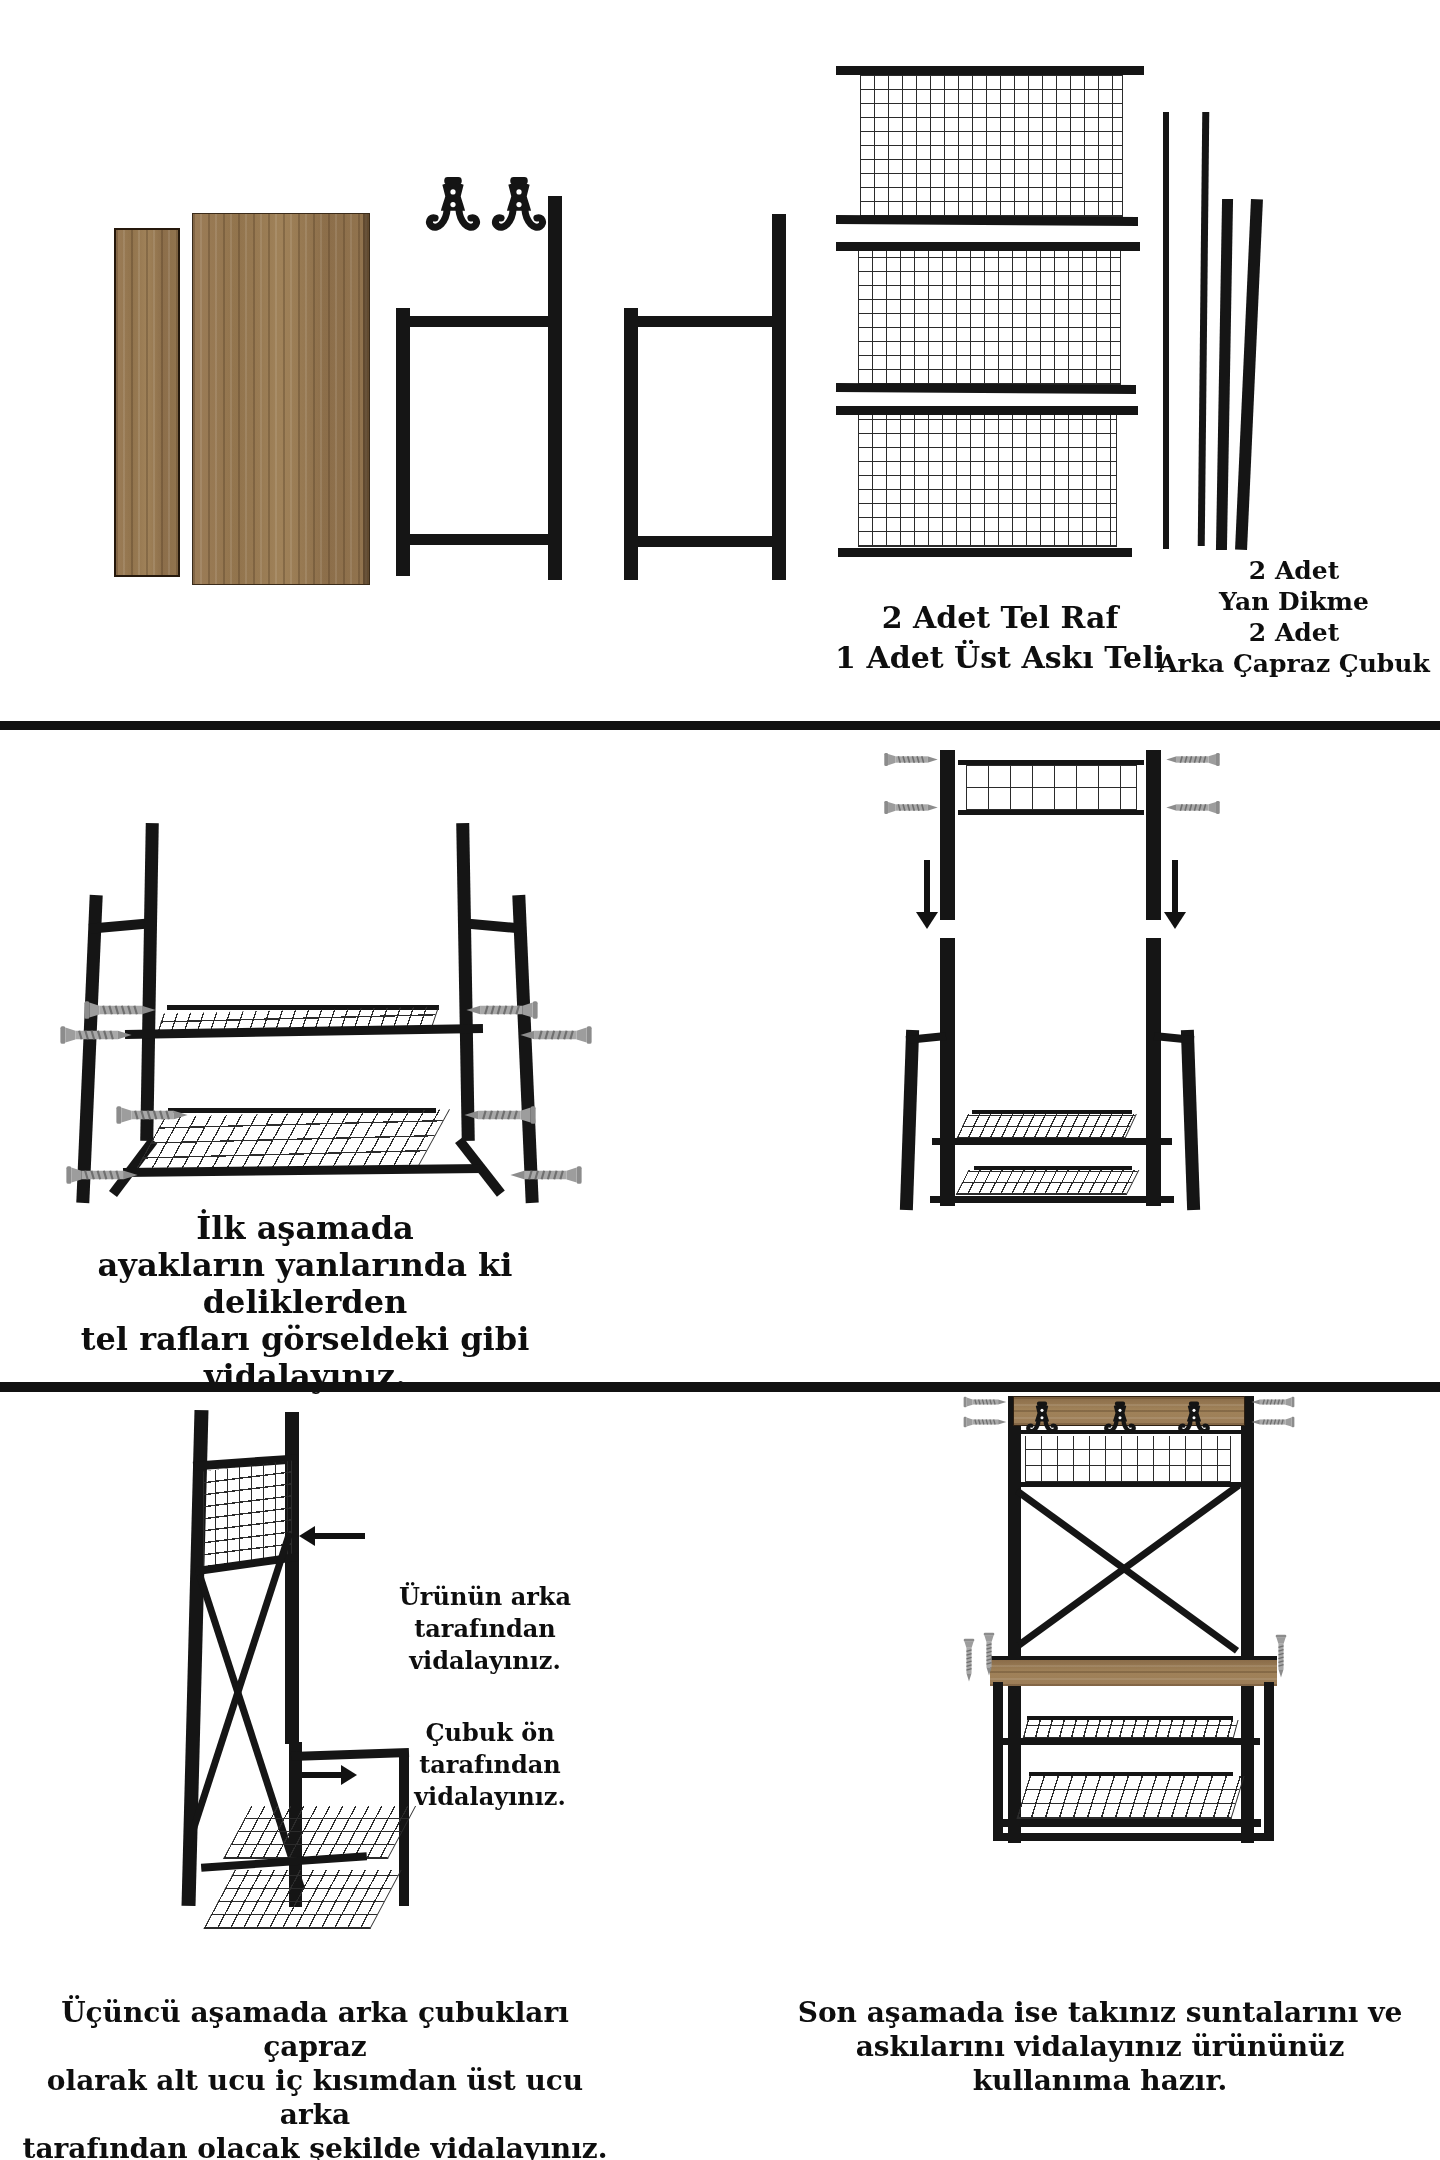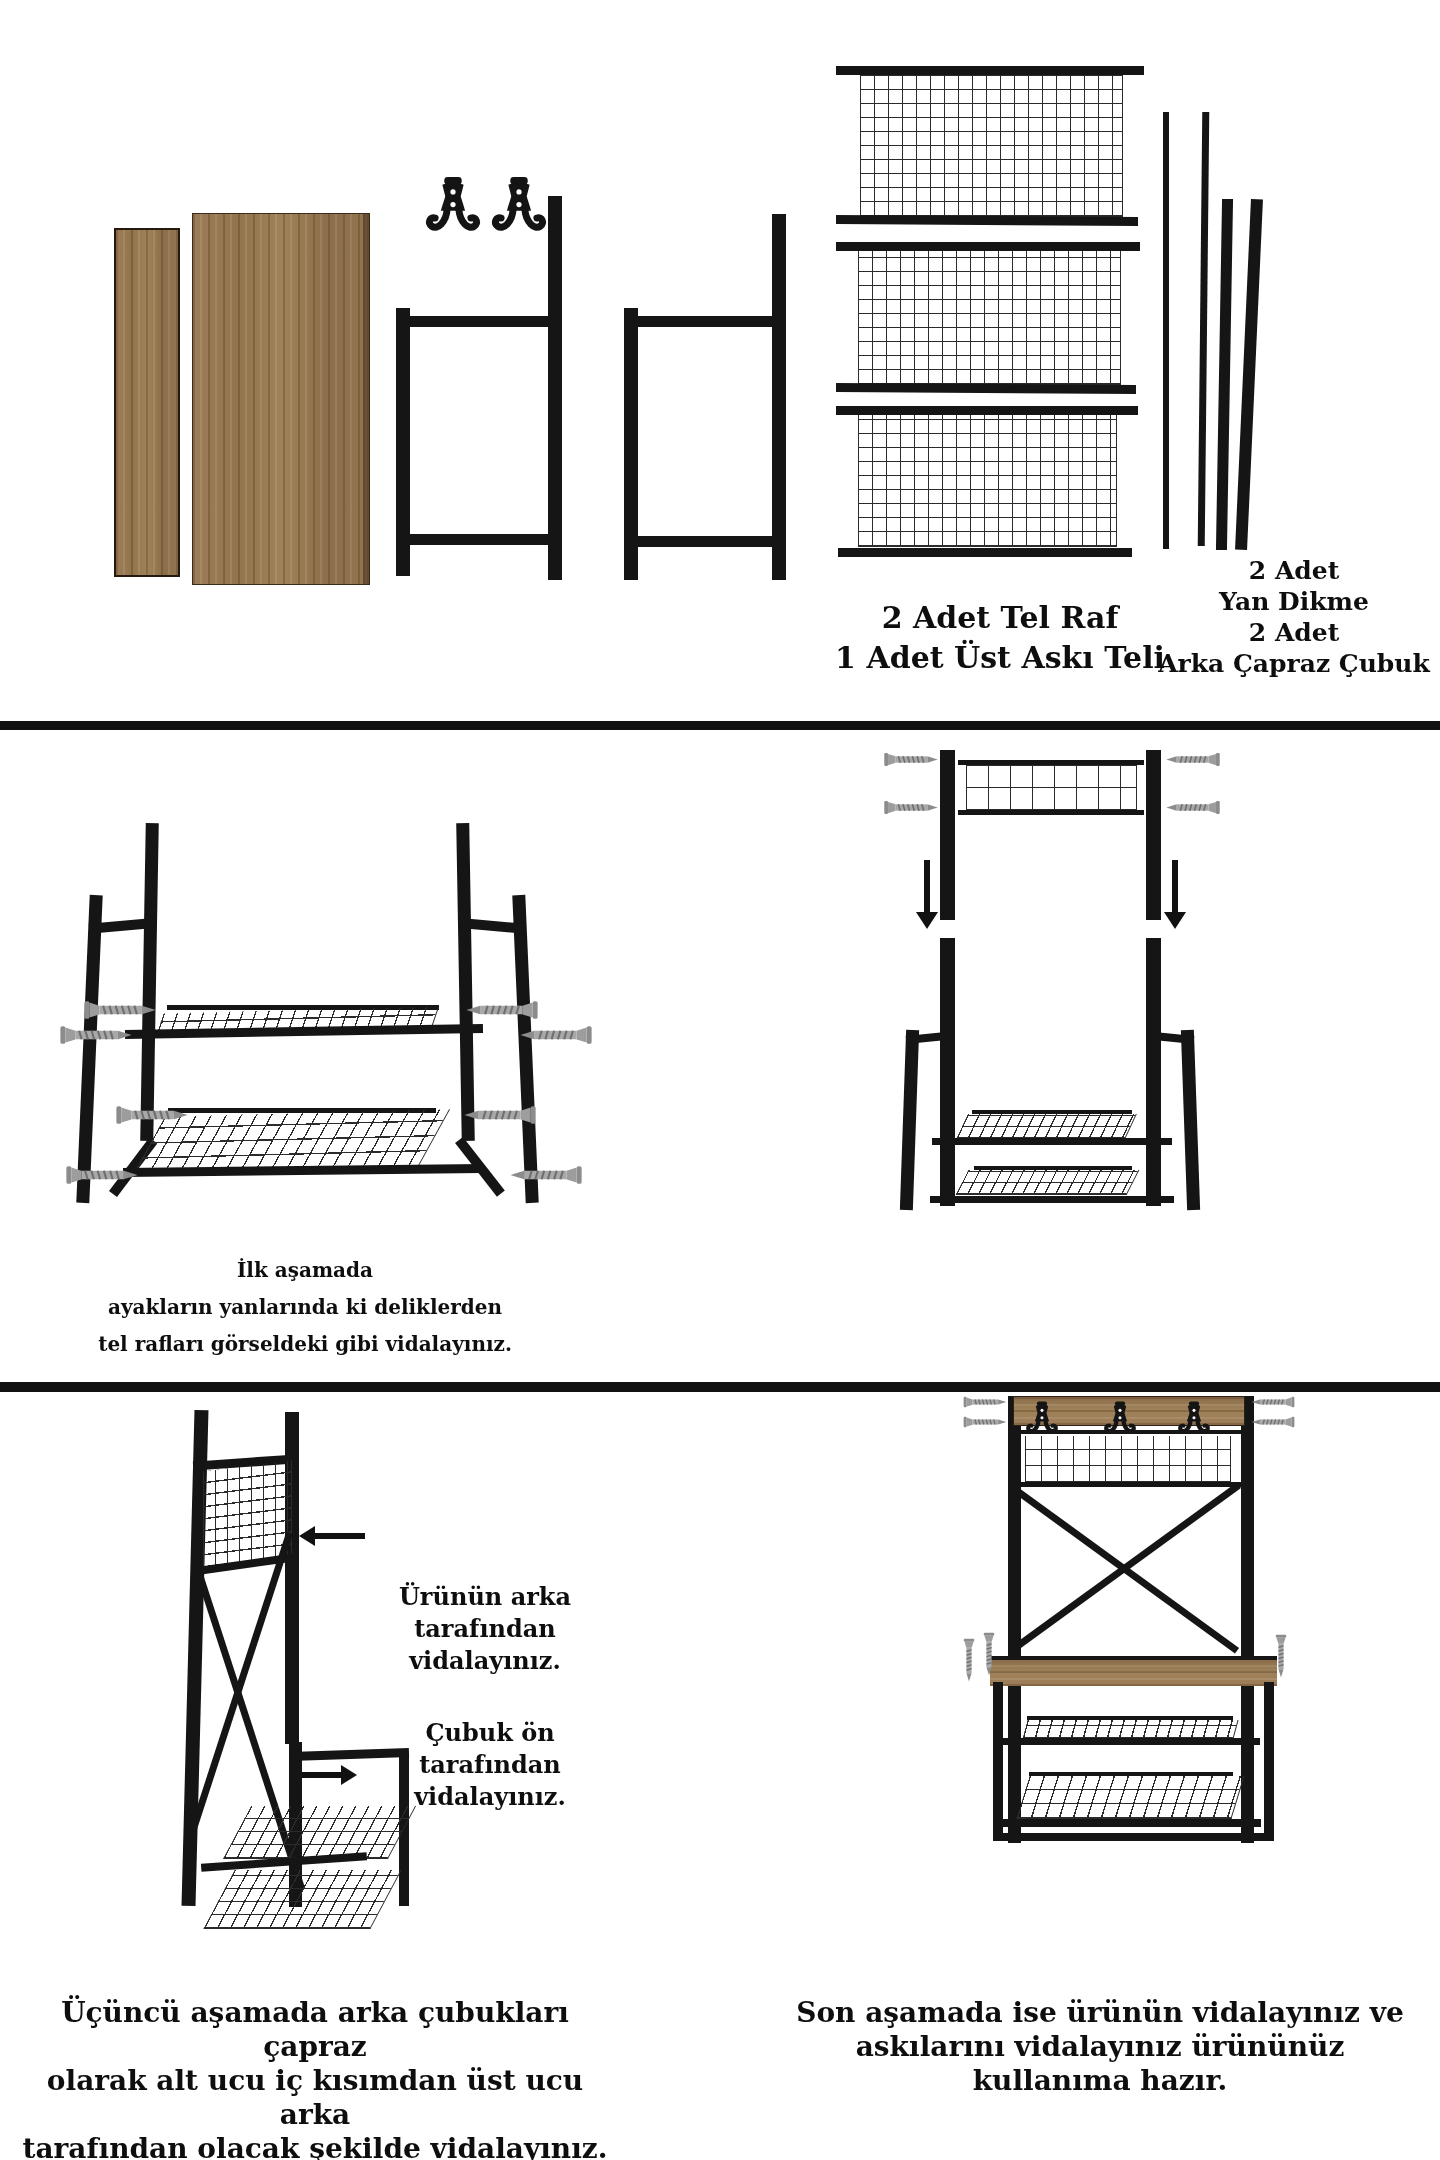"İlk aşamada" div.caption { font-size: 20px -> 32px; top: 1252px -> 1210px }
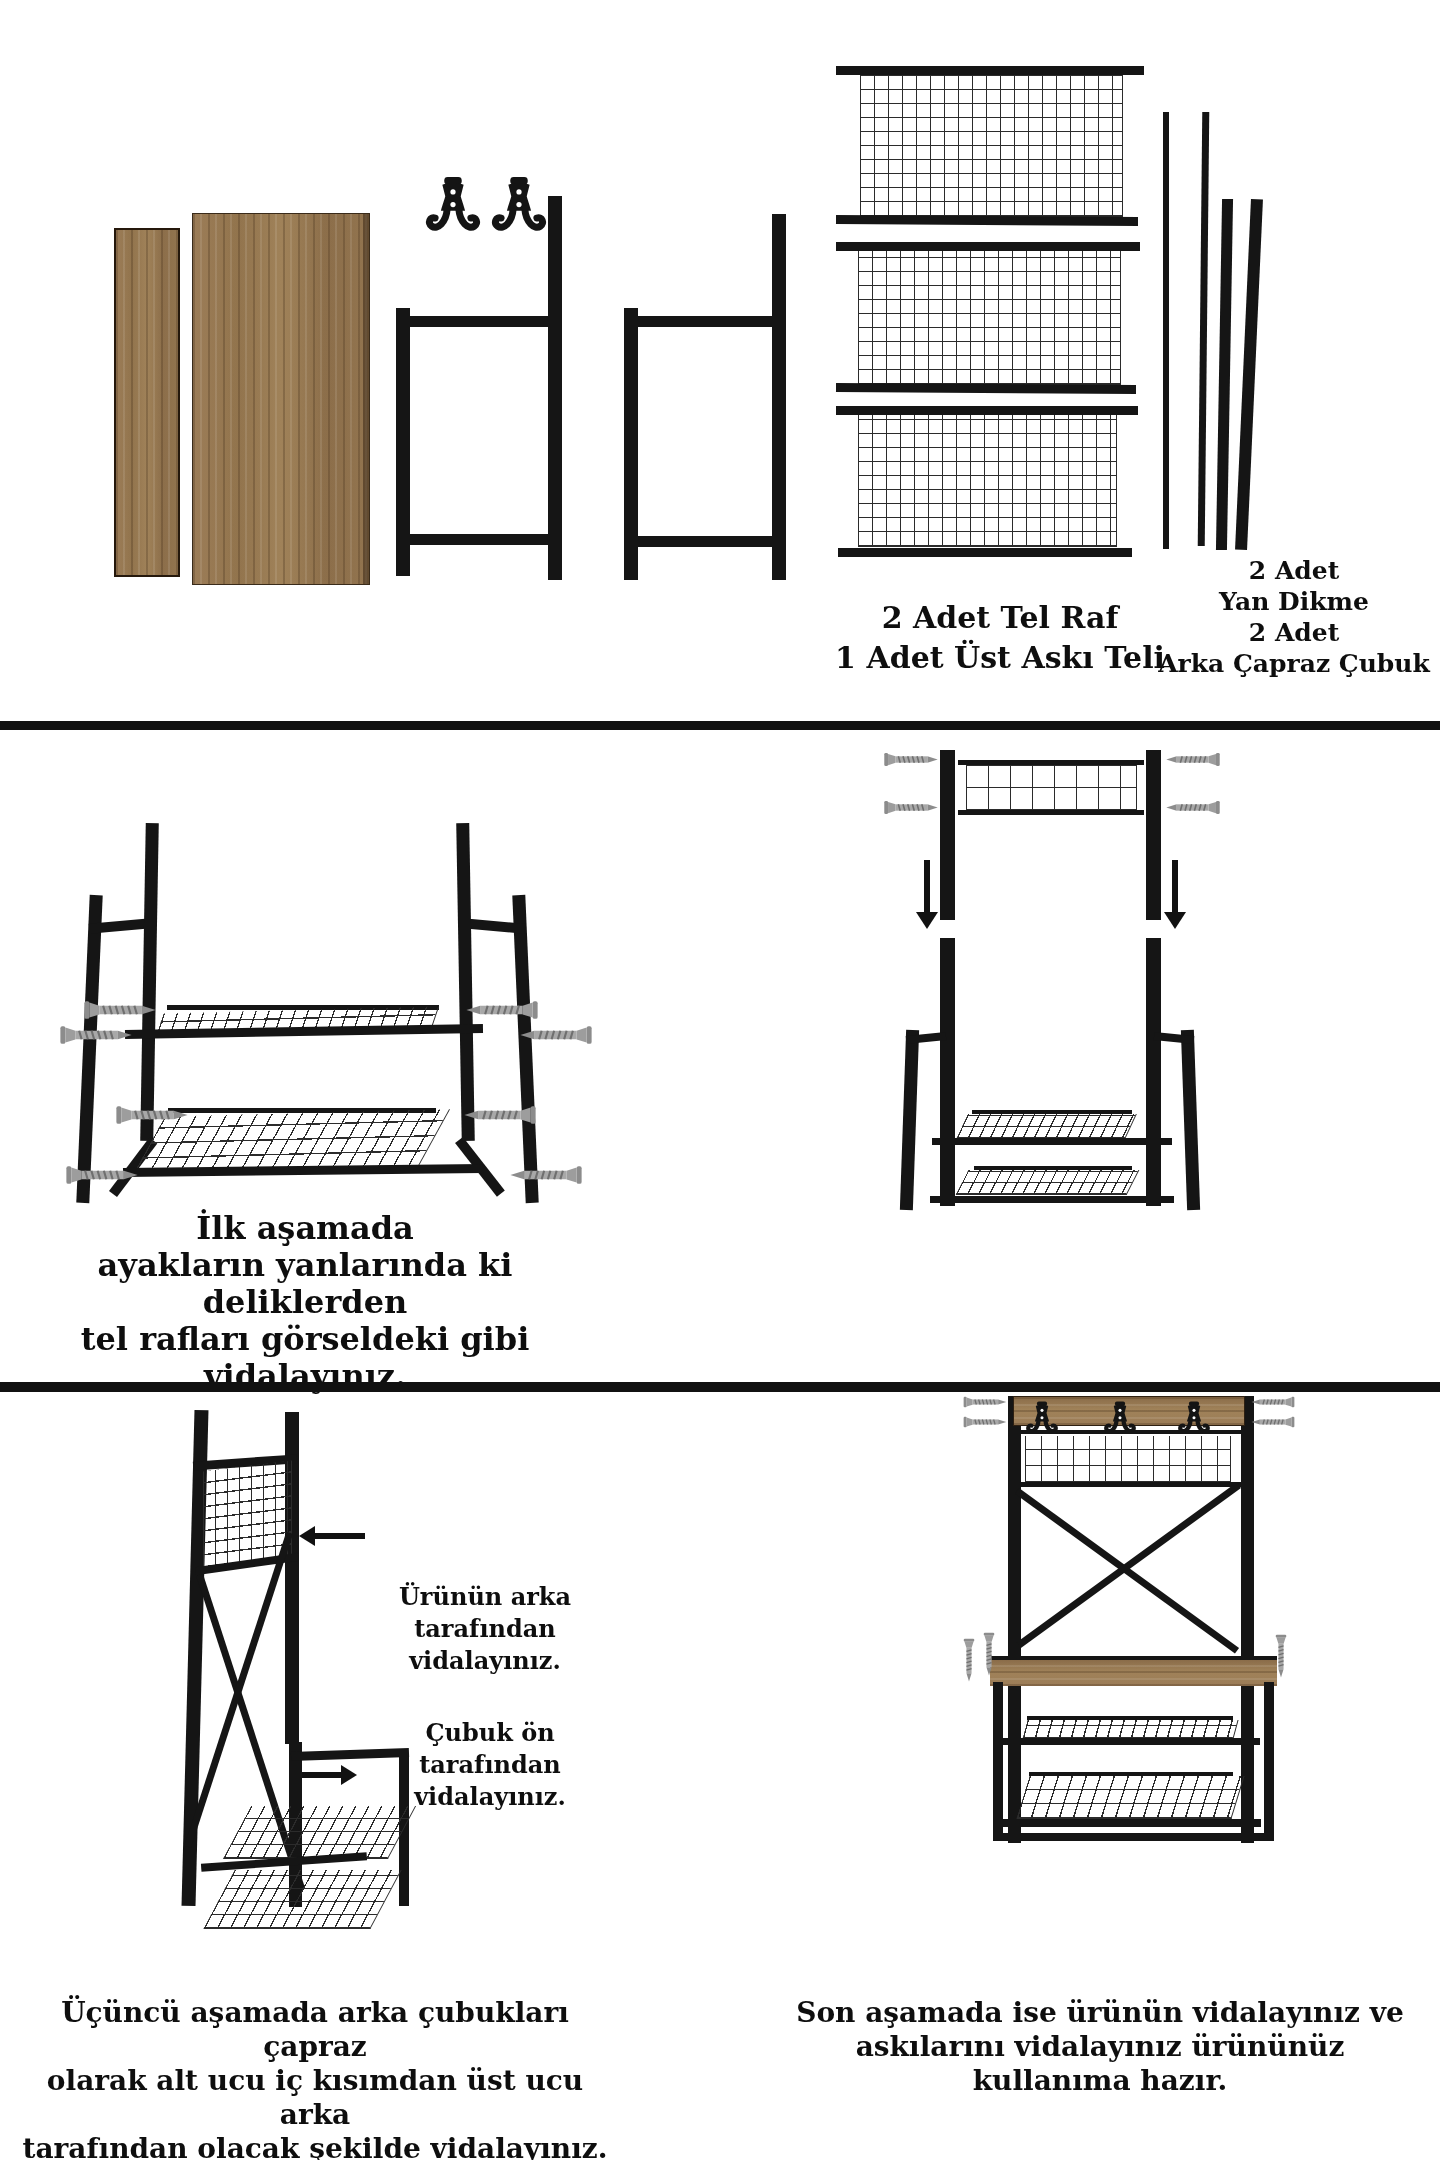"Son aşamada ise ürünün vidalayınız" div.caption { text: ürünün vidalayınız -> takınız suntalarını }
